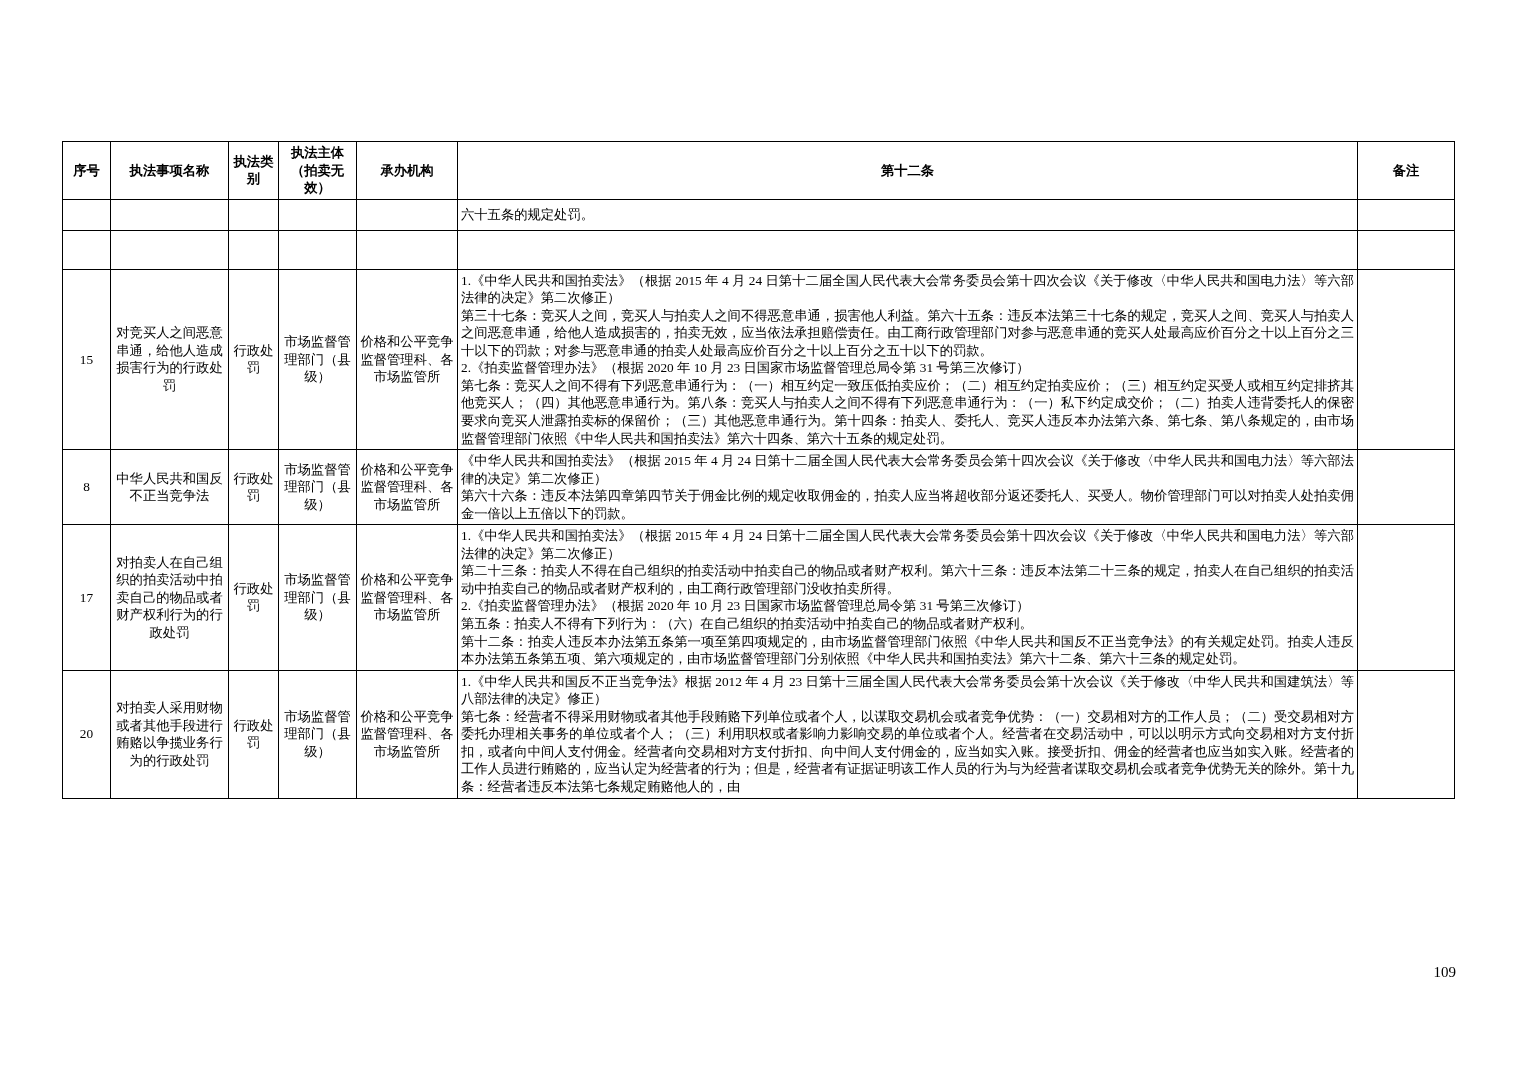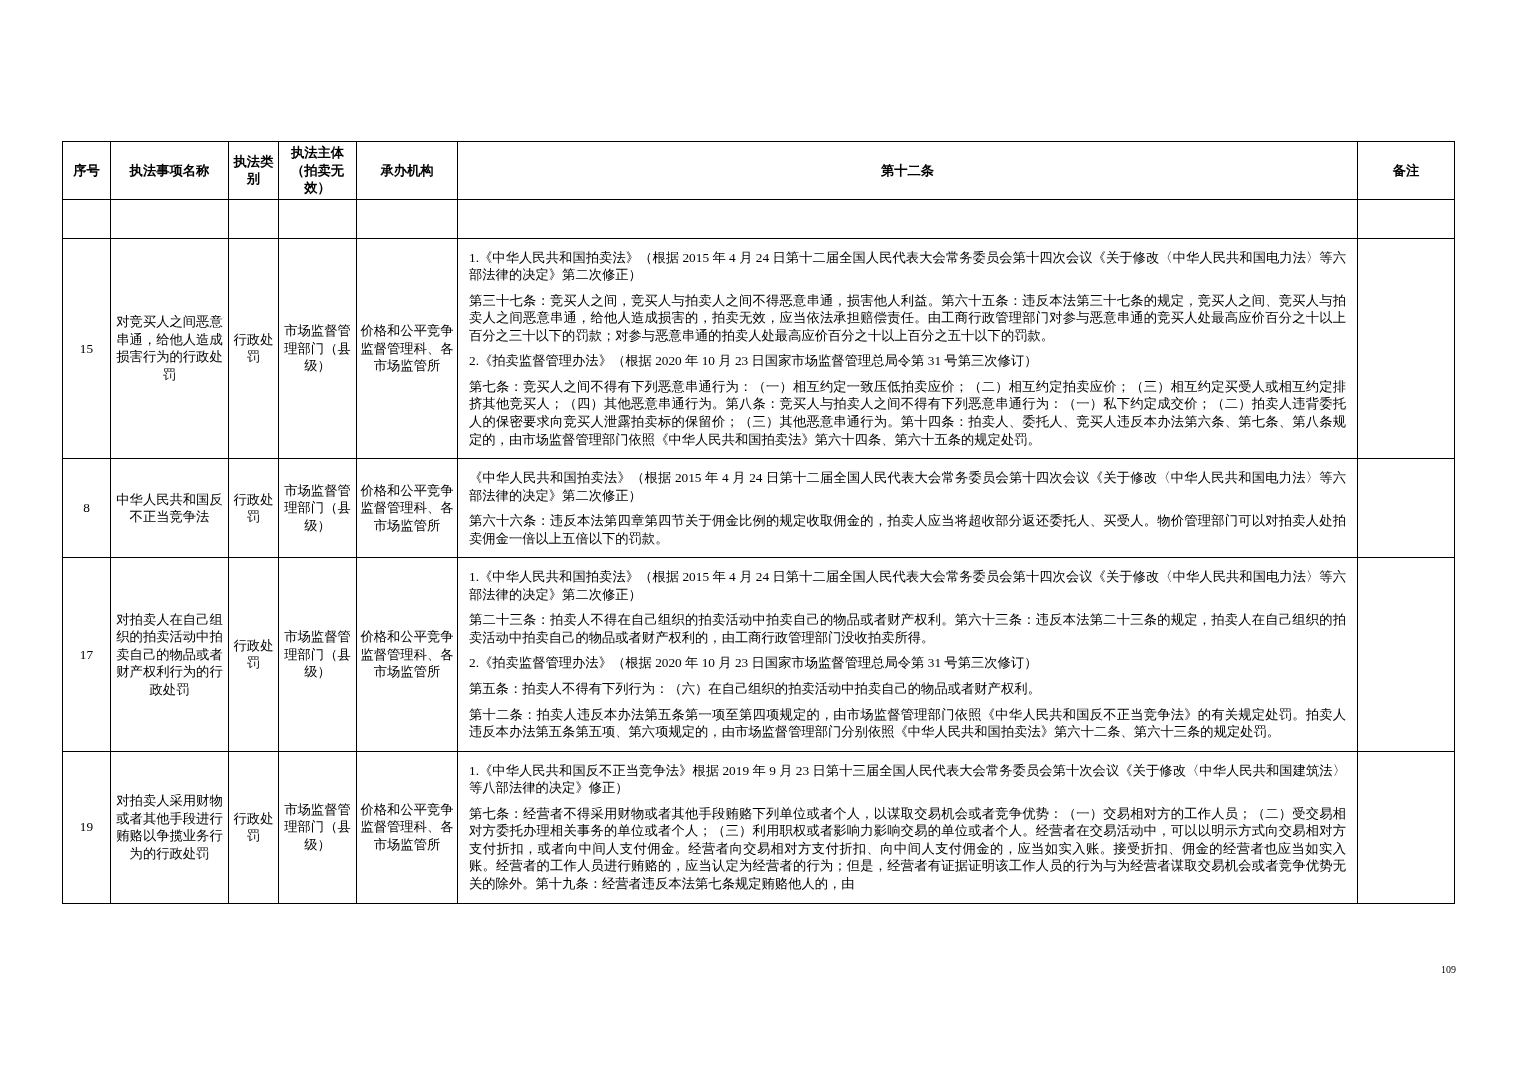"六十五条的规定处罚。" tr.cont-row { html: none -> <tr> <td></td> <td></td> <td></td> <td></td> <td></td> <td>六十五条的规定处罚。</td> <td></td> </tr> }
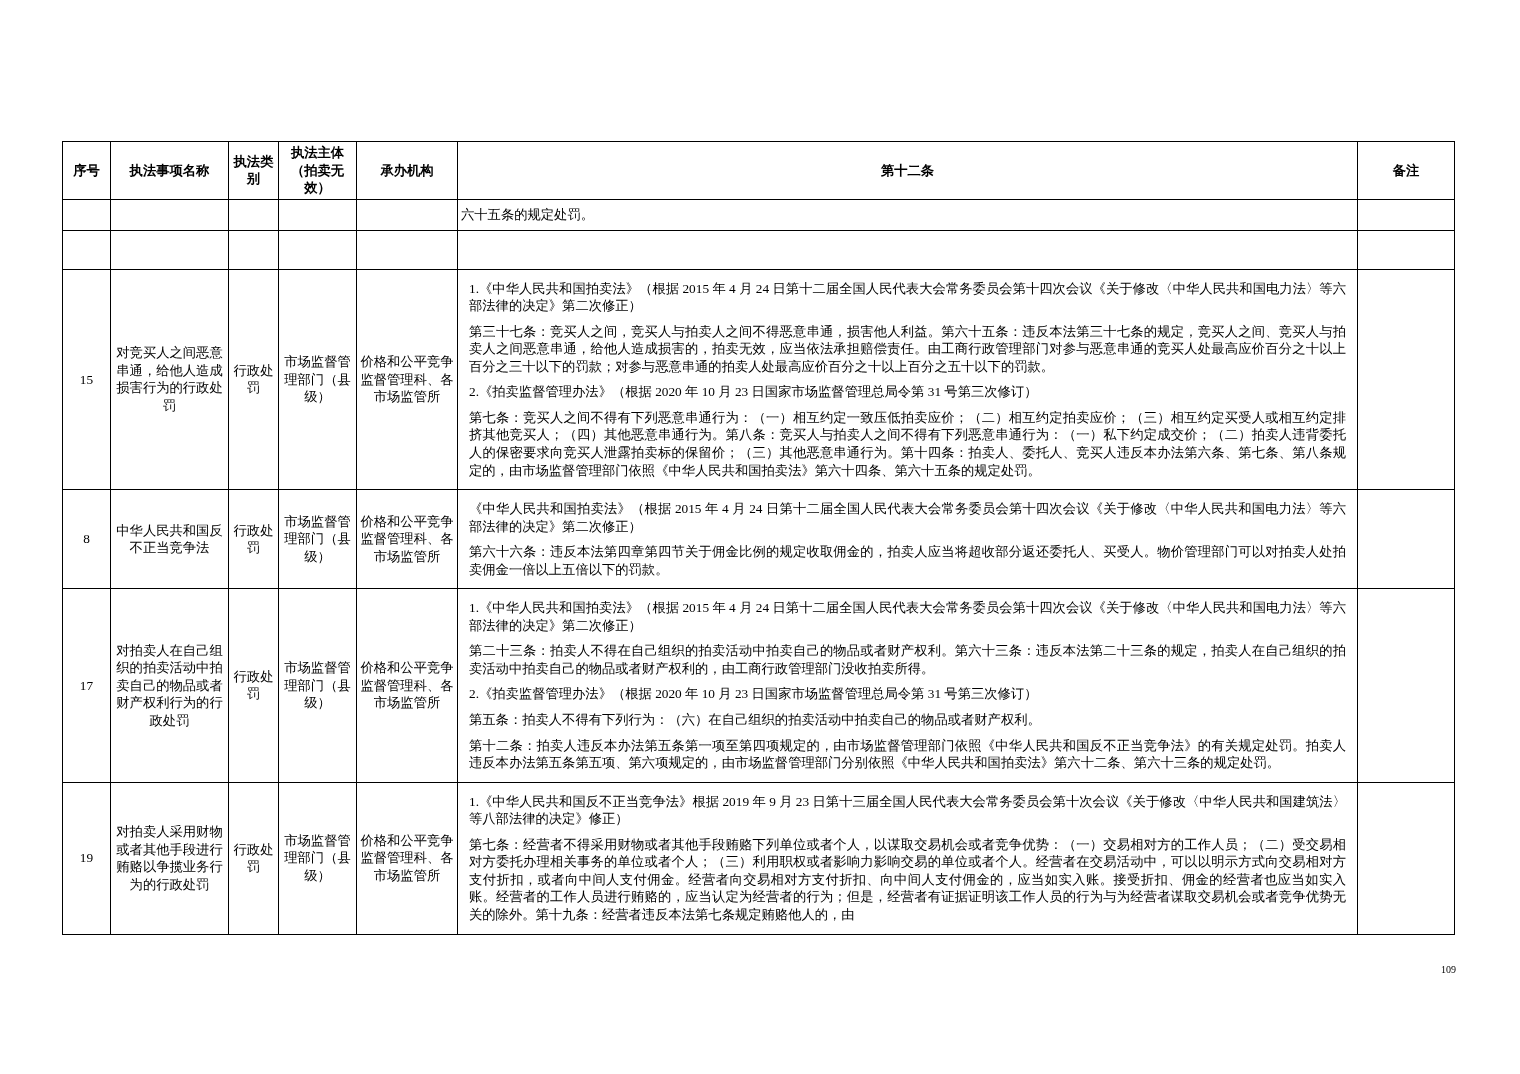"1.《中华人民共和国拍卖法》（根据 2015 年 4 月" td.basis p { margin: 8px -> 0 }
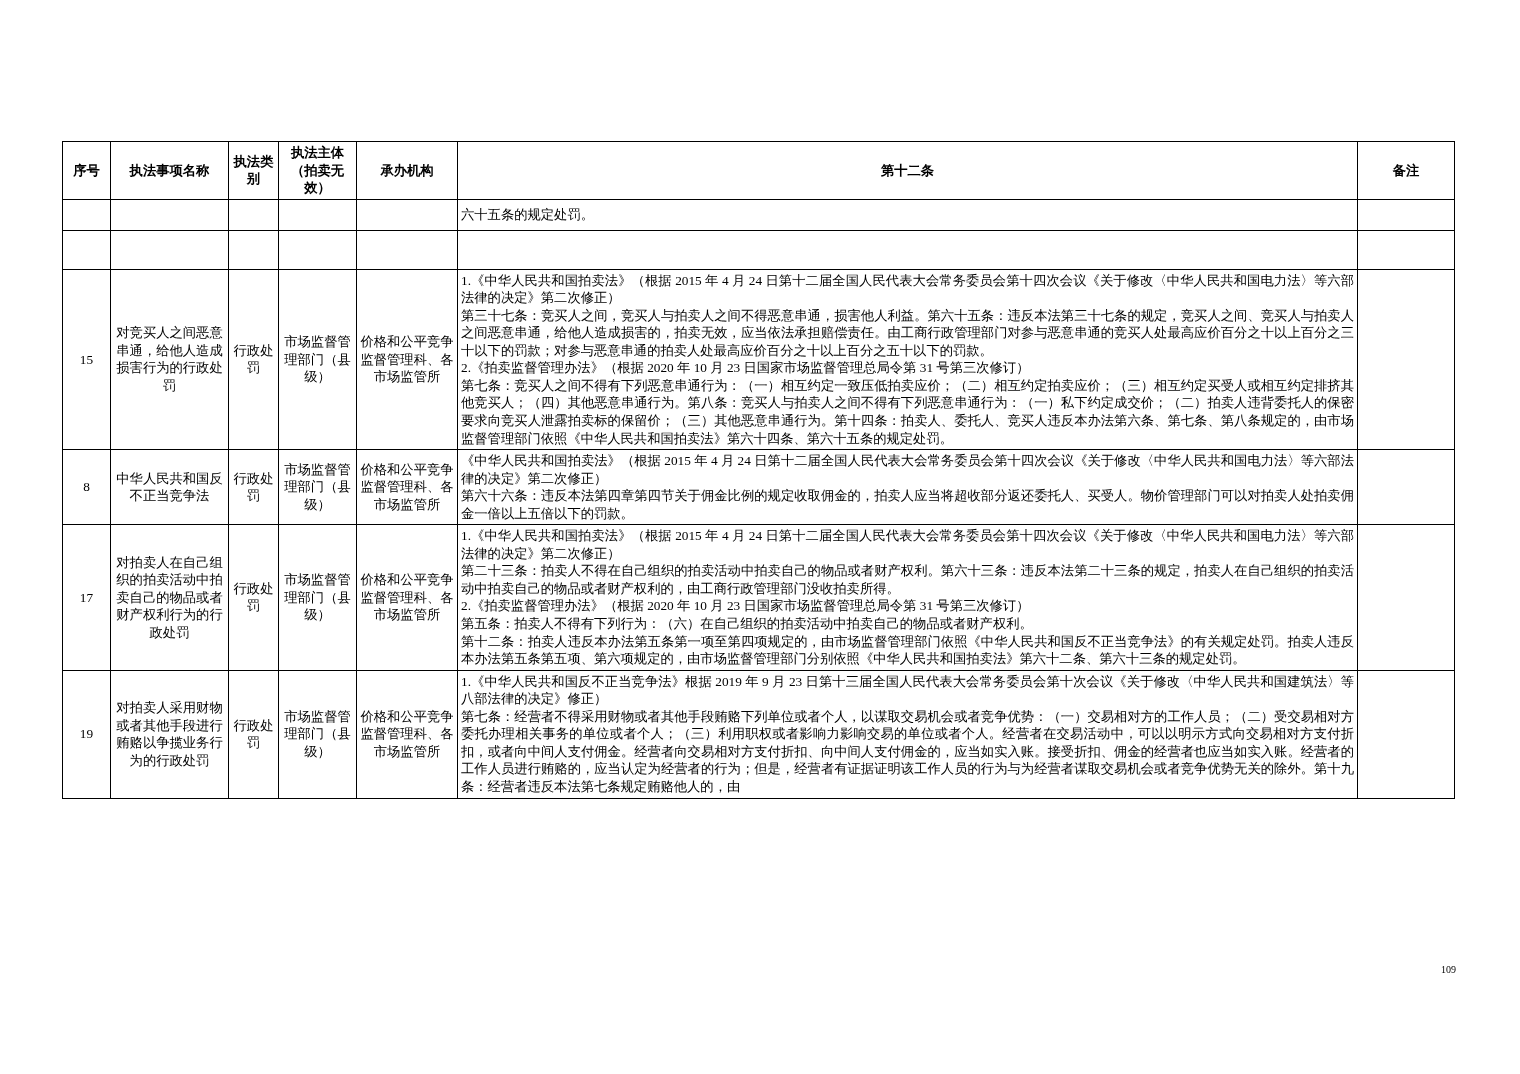"1.《中华人民共和国反不正当竞争法》根据 2019 年 9 月" p { text: 2019 年 9 -> 2012 年 4 }
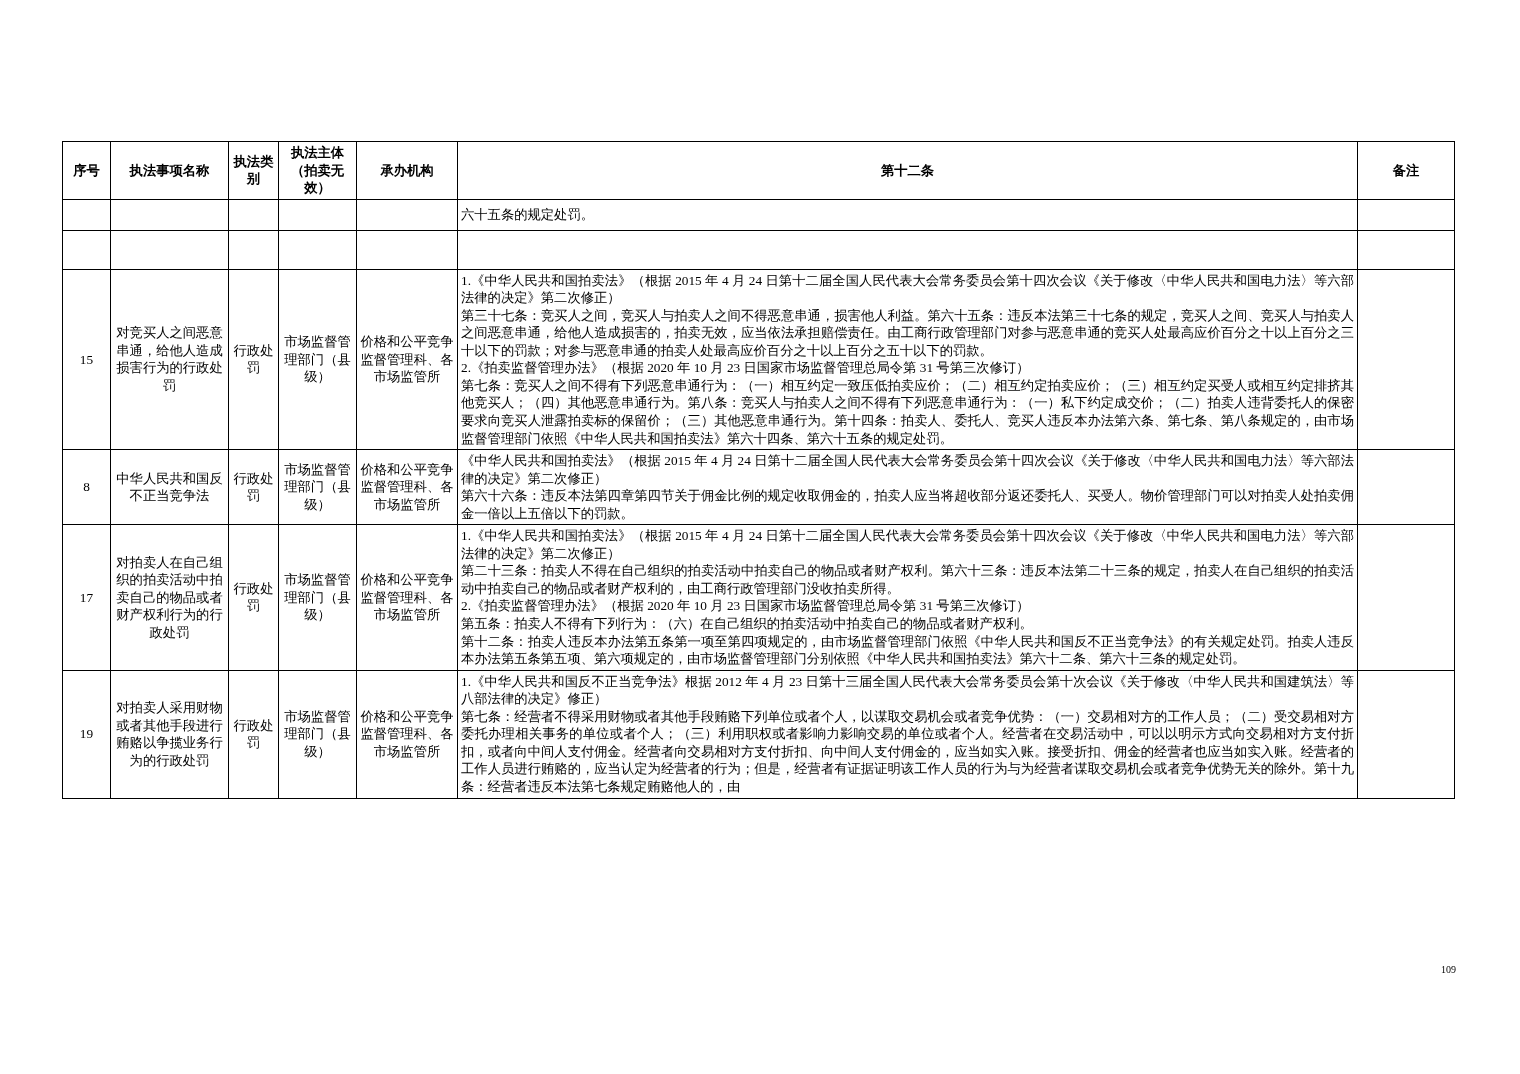"19" td.center { text: 19 -> 20 }
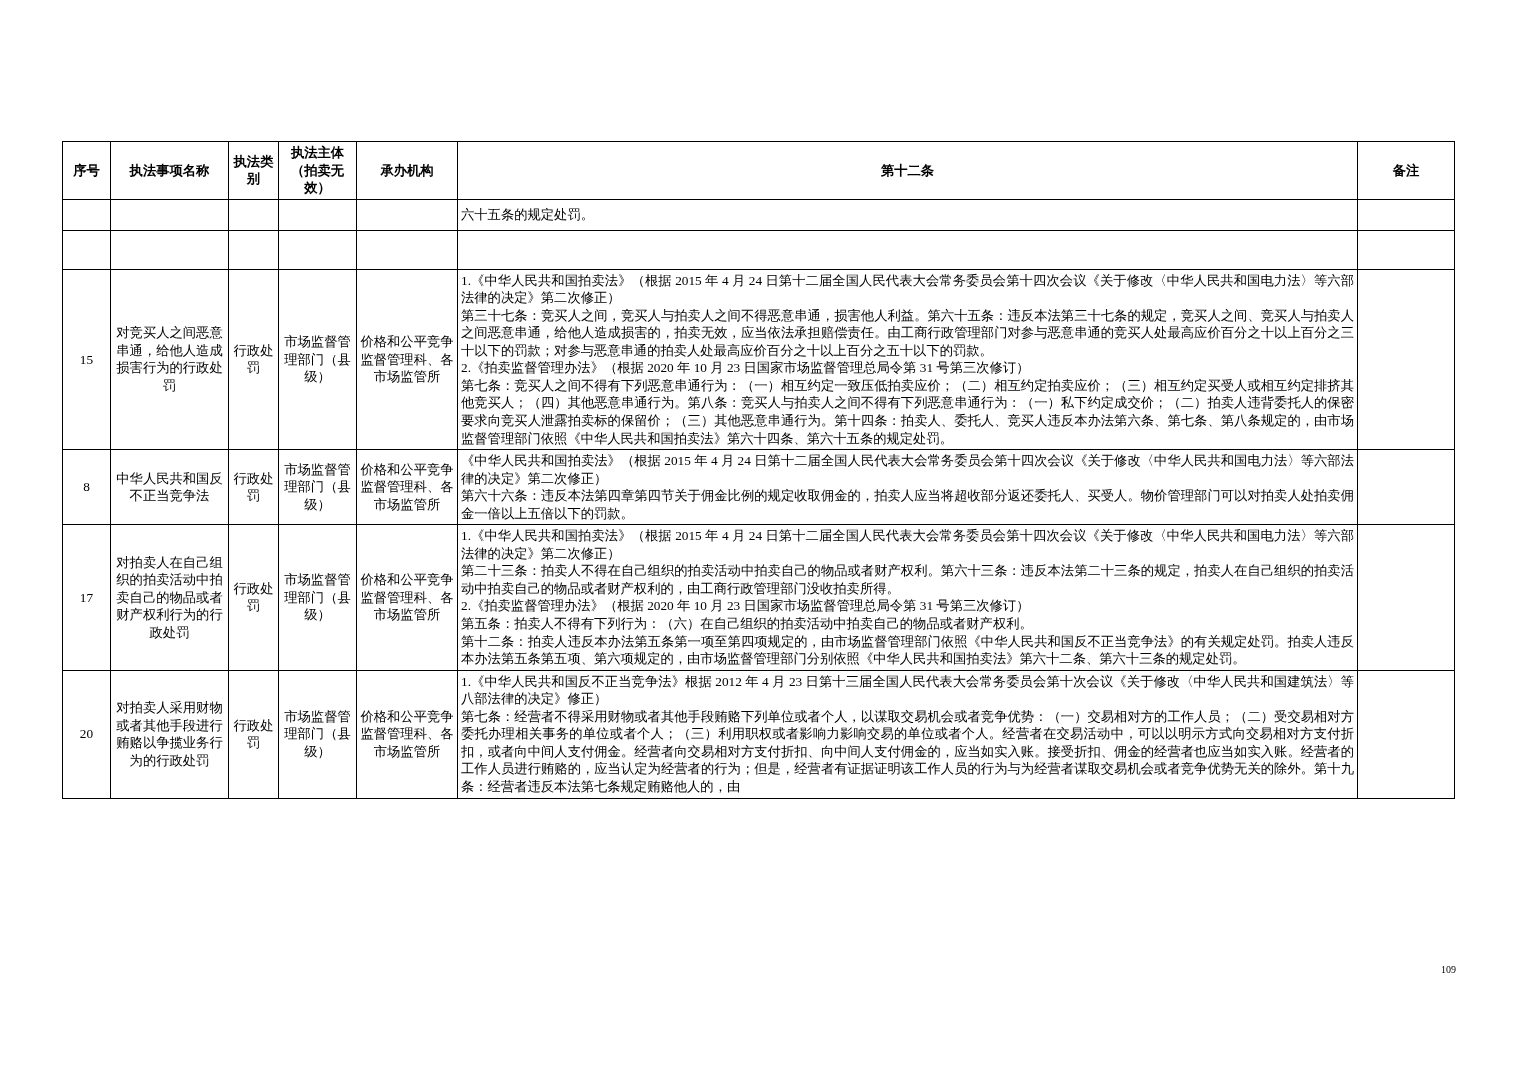"109" .page-number { font-size: 10px -> 15px }
